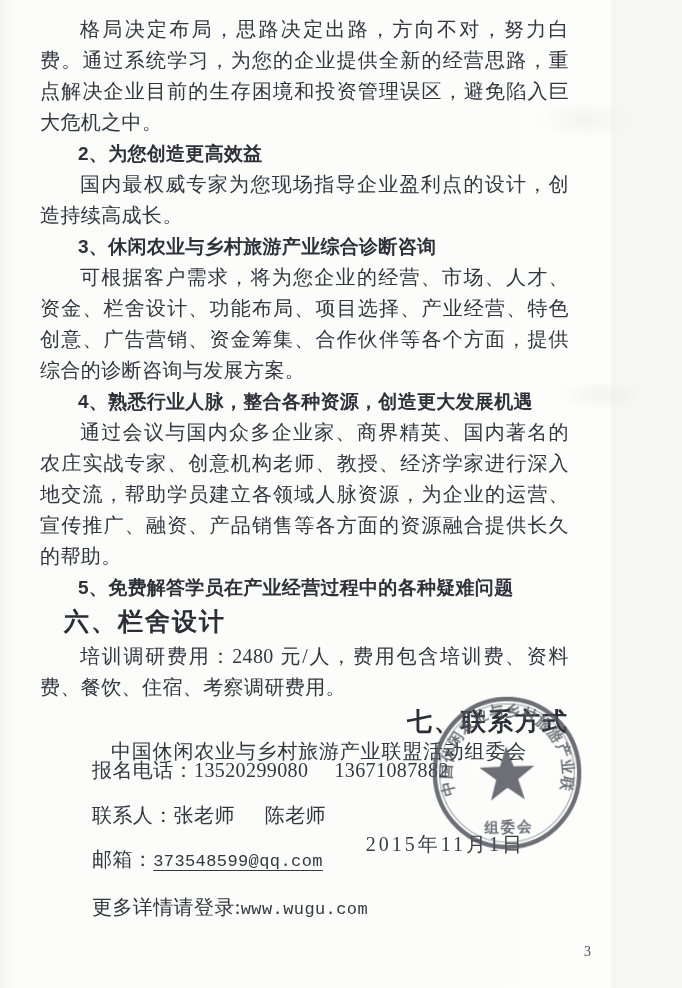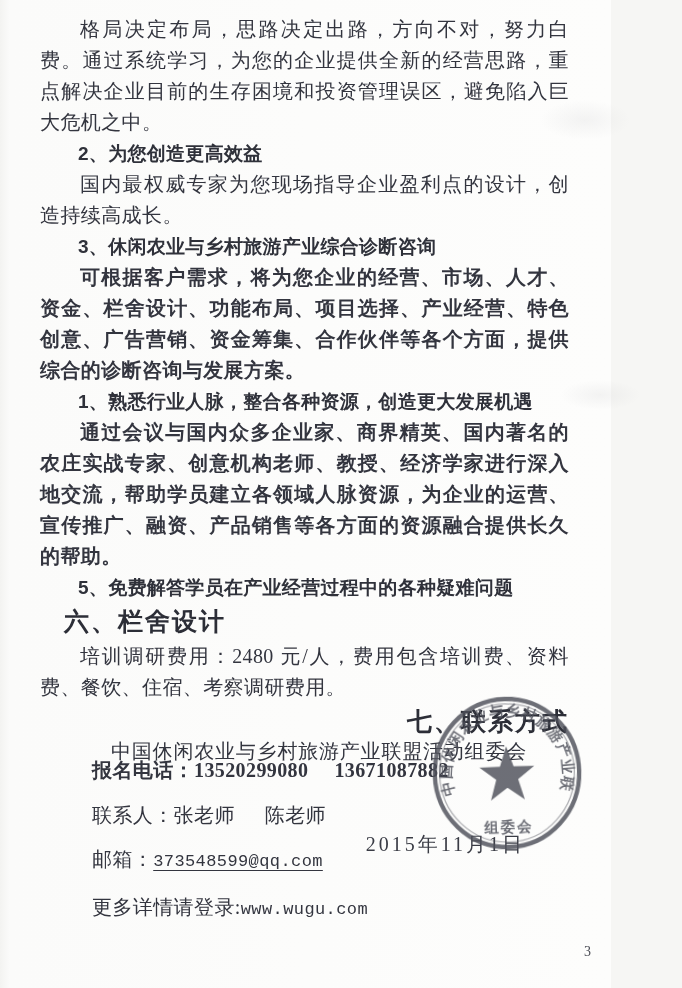"可根据客户需求，将为您企业的经营、市场、人才、资金、栏舍设计、功能布局、项目选择" .mt2 { font-weight: bold -> none }
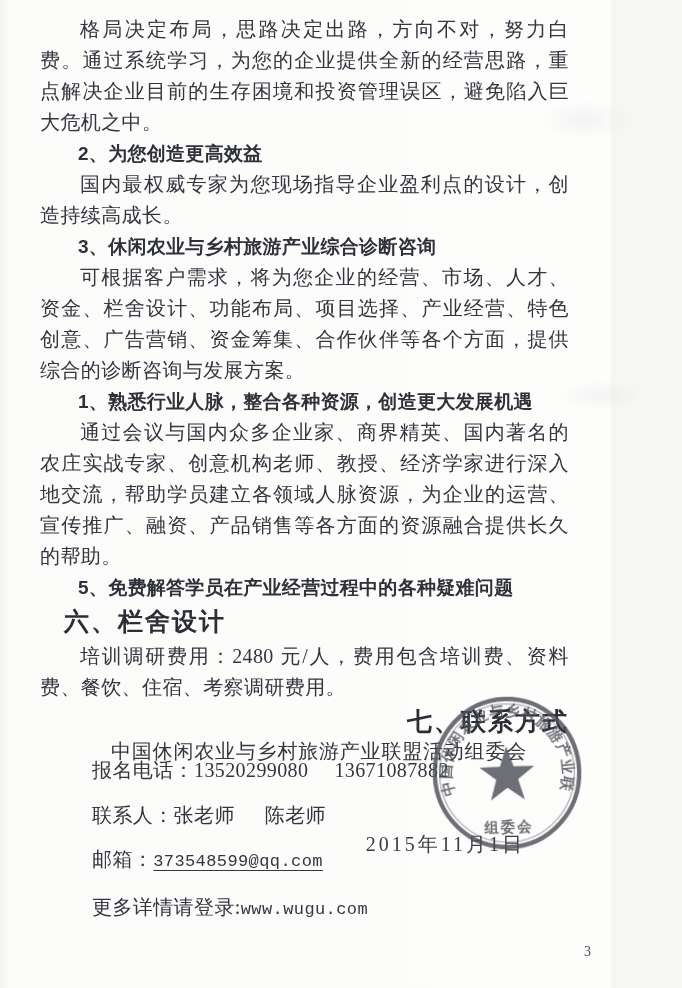"1、熟悉行业人脉，整合各种资源，创造更大发展机遇" h4.sub { text: 1 -> 4 }
